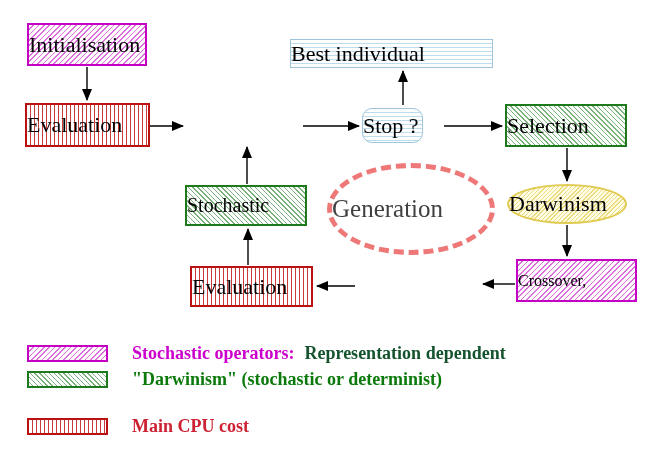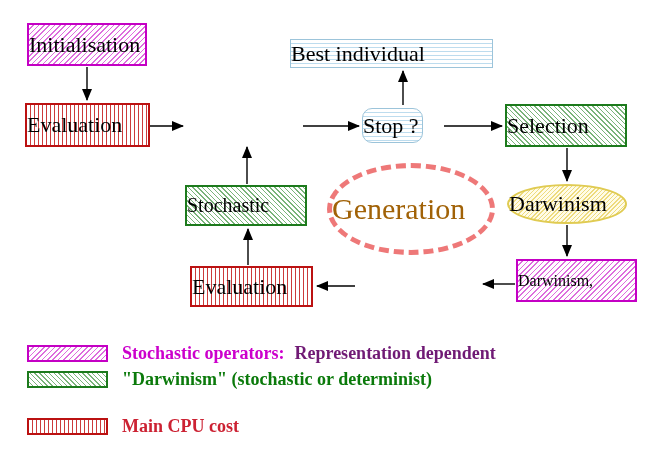"Generation" #n-generation { color: #a16207 -> #404040; font-size: 30px -> 25px }
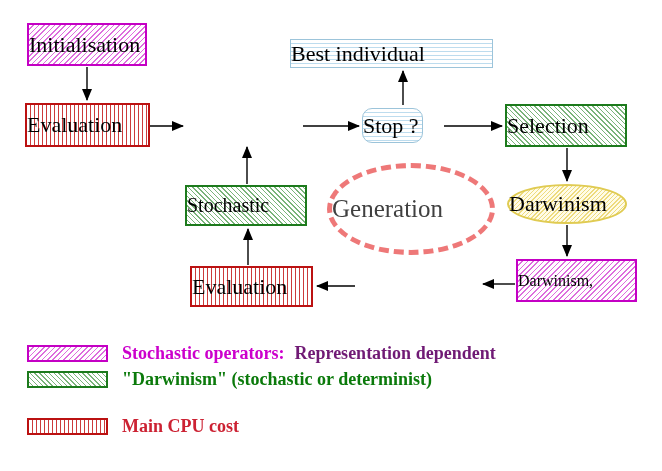"Darwinism," span { text: Darwinism -> Crossover }
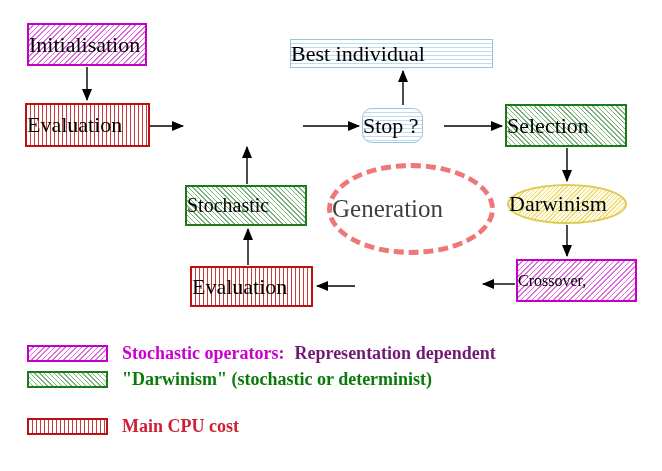"Stochastic operators:" .legend-text { margin-left: 14px -> 24px }
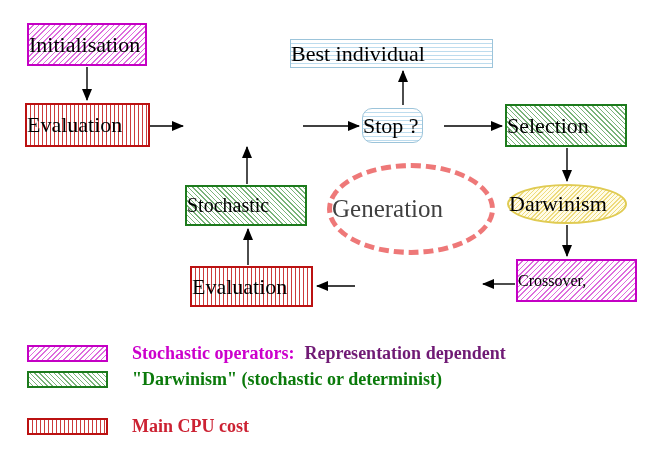"Representation dependent" .lt-gold { color: #701a75 -> #14532d }
